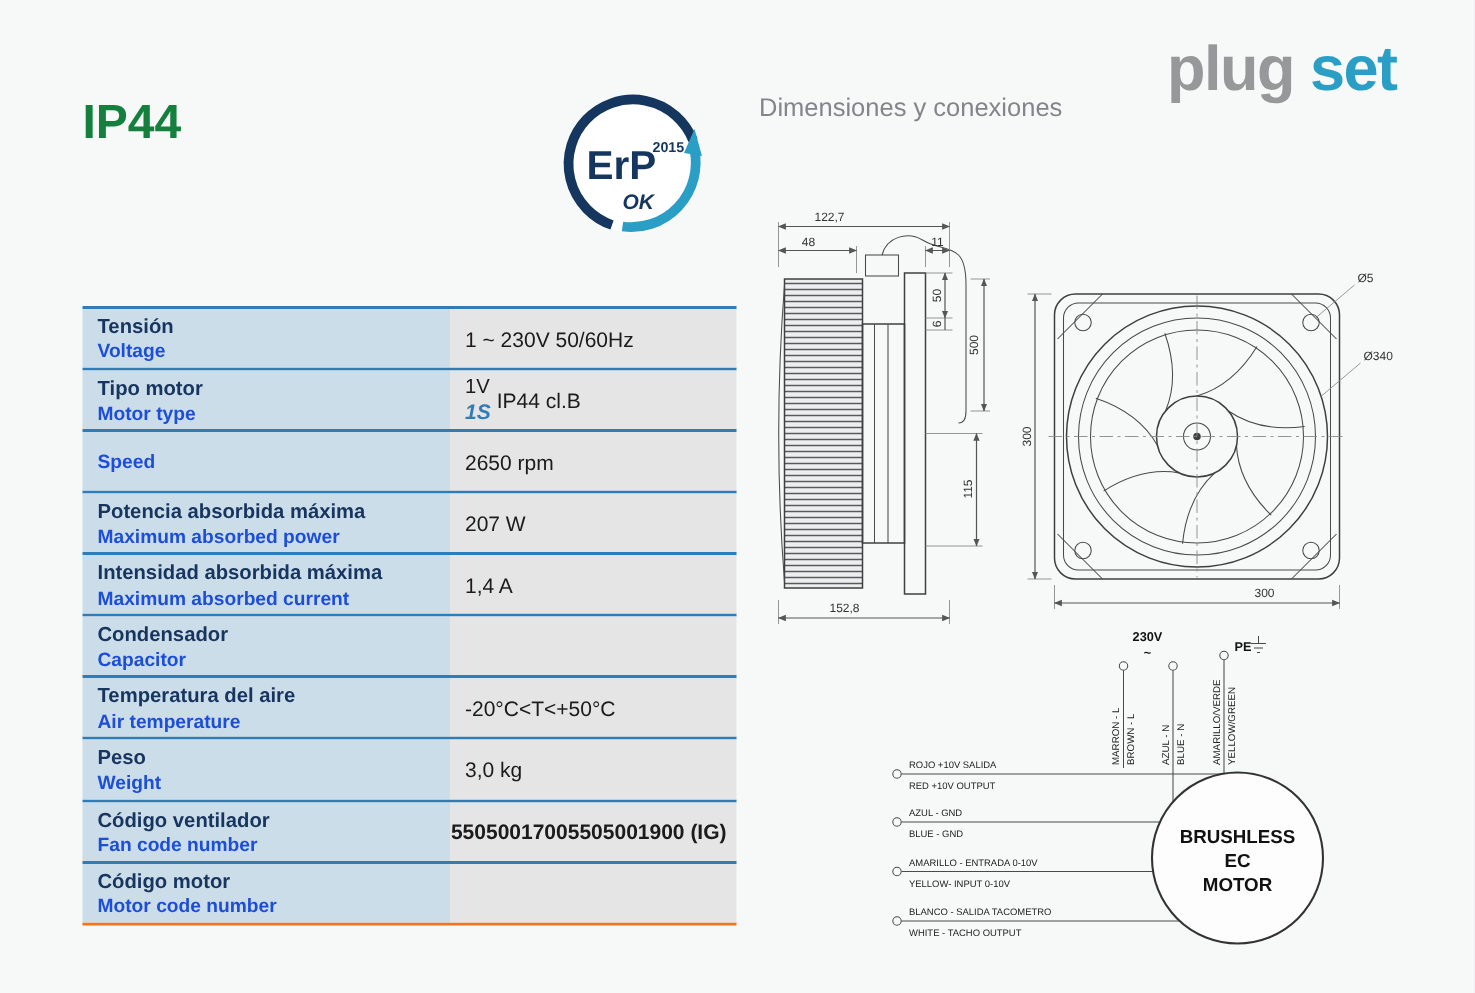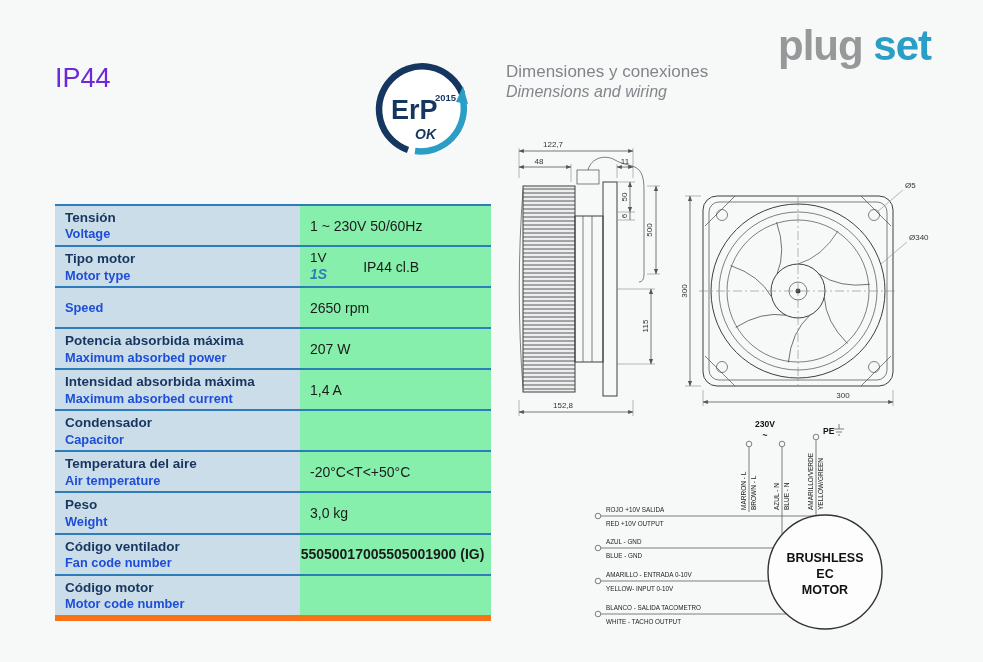"IP44" .ip { color: #6d28d9 -> #15803d; font-size: 27px -> 32px; font-weight: 400 -> 700 }
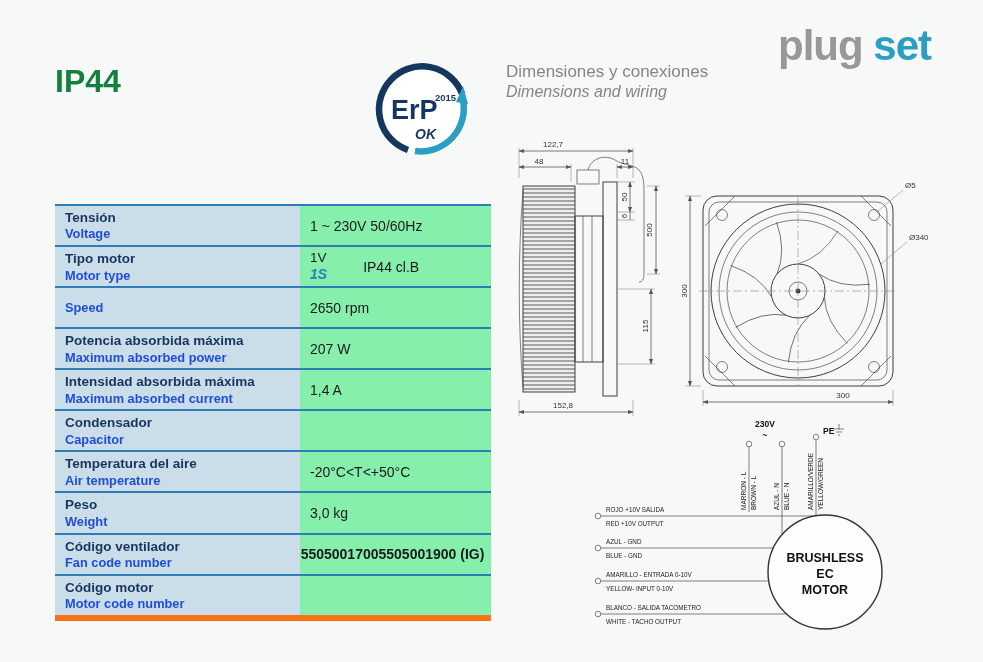"Dimensions and wiring" span.en { html: <span>Dimensions and wiring</span> -> none }
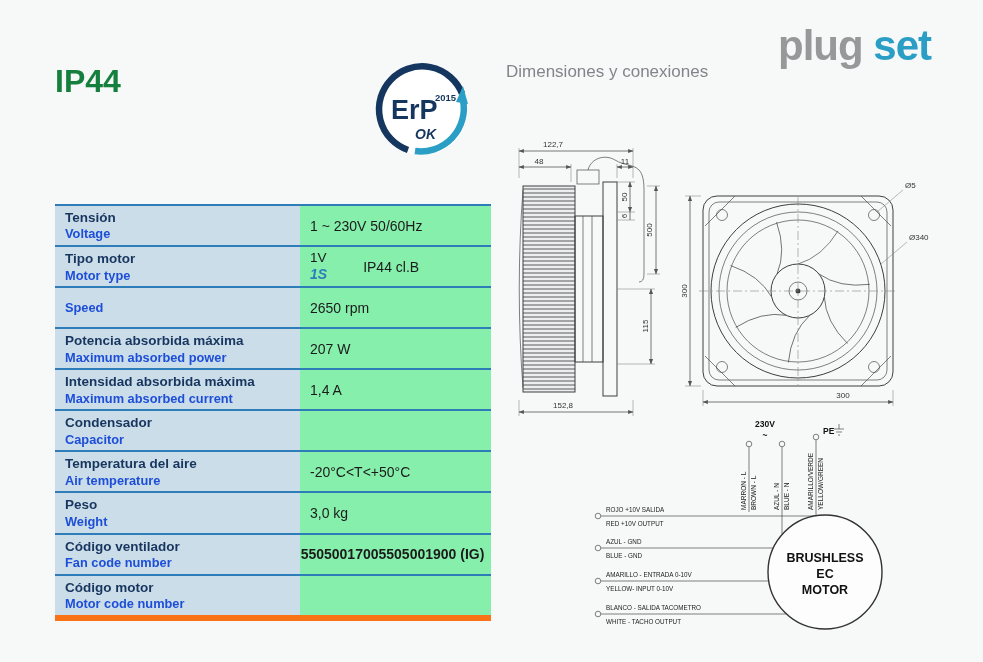"Tensión" .char-table { border-bottom: 6px solid #f97316 -> 2px solid #f97316 }
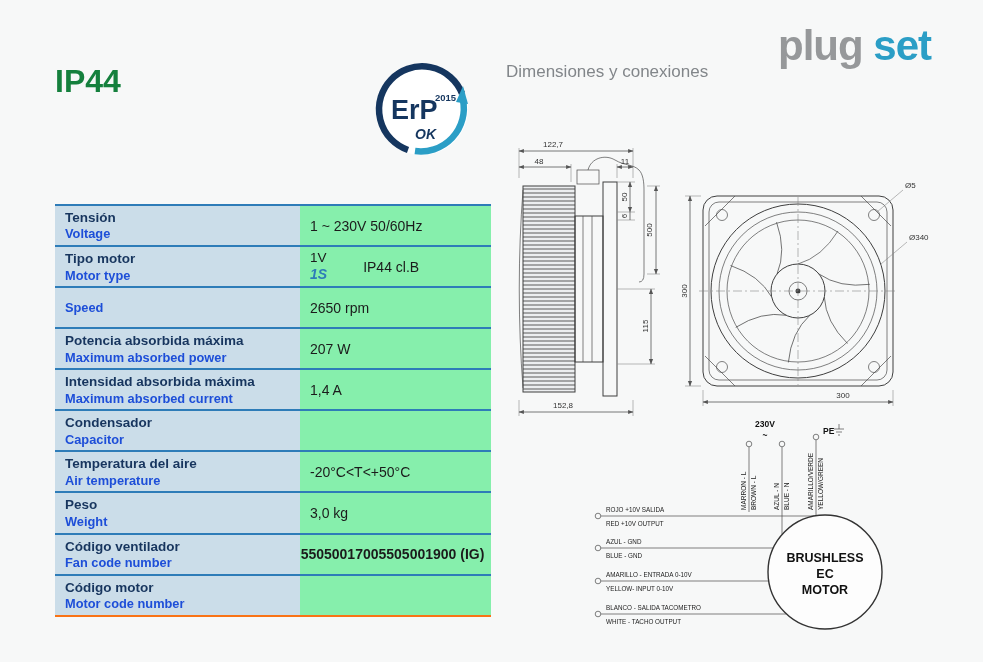"1 ~ 230V 50/60Hz" .row .value { background: #86efac -> #e5e5e5 }
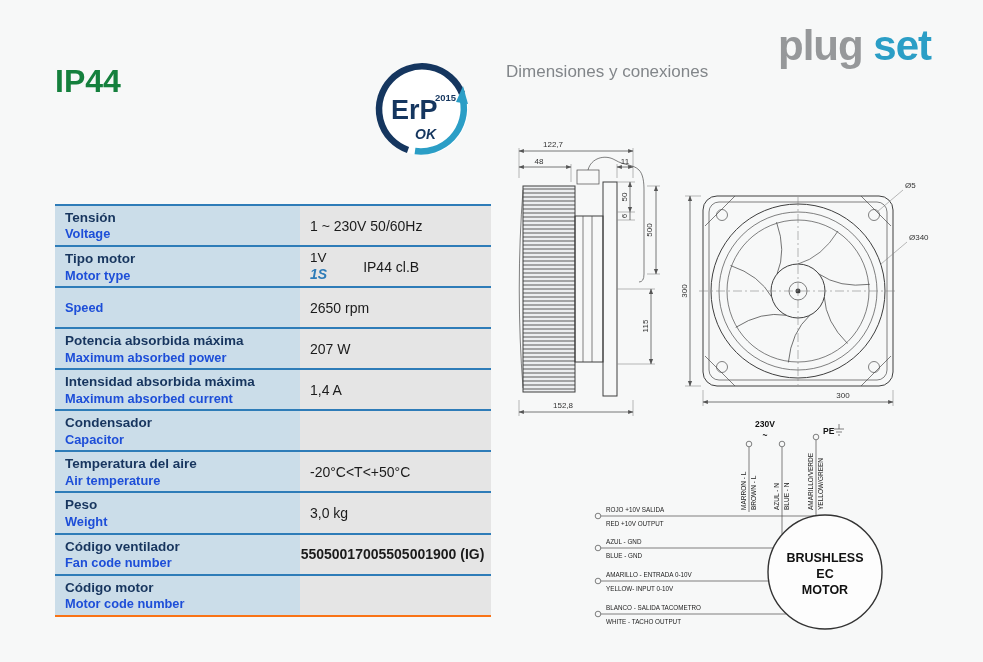"1V" .value.motor { gap: 36px -> 4px }
